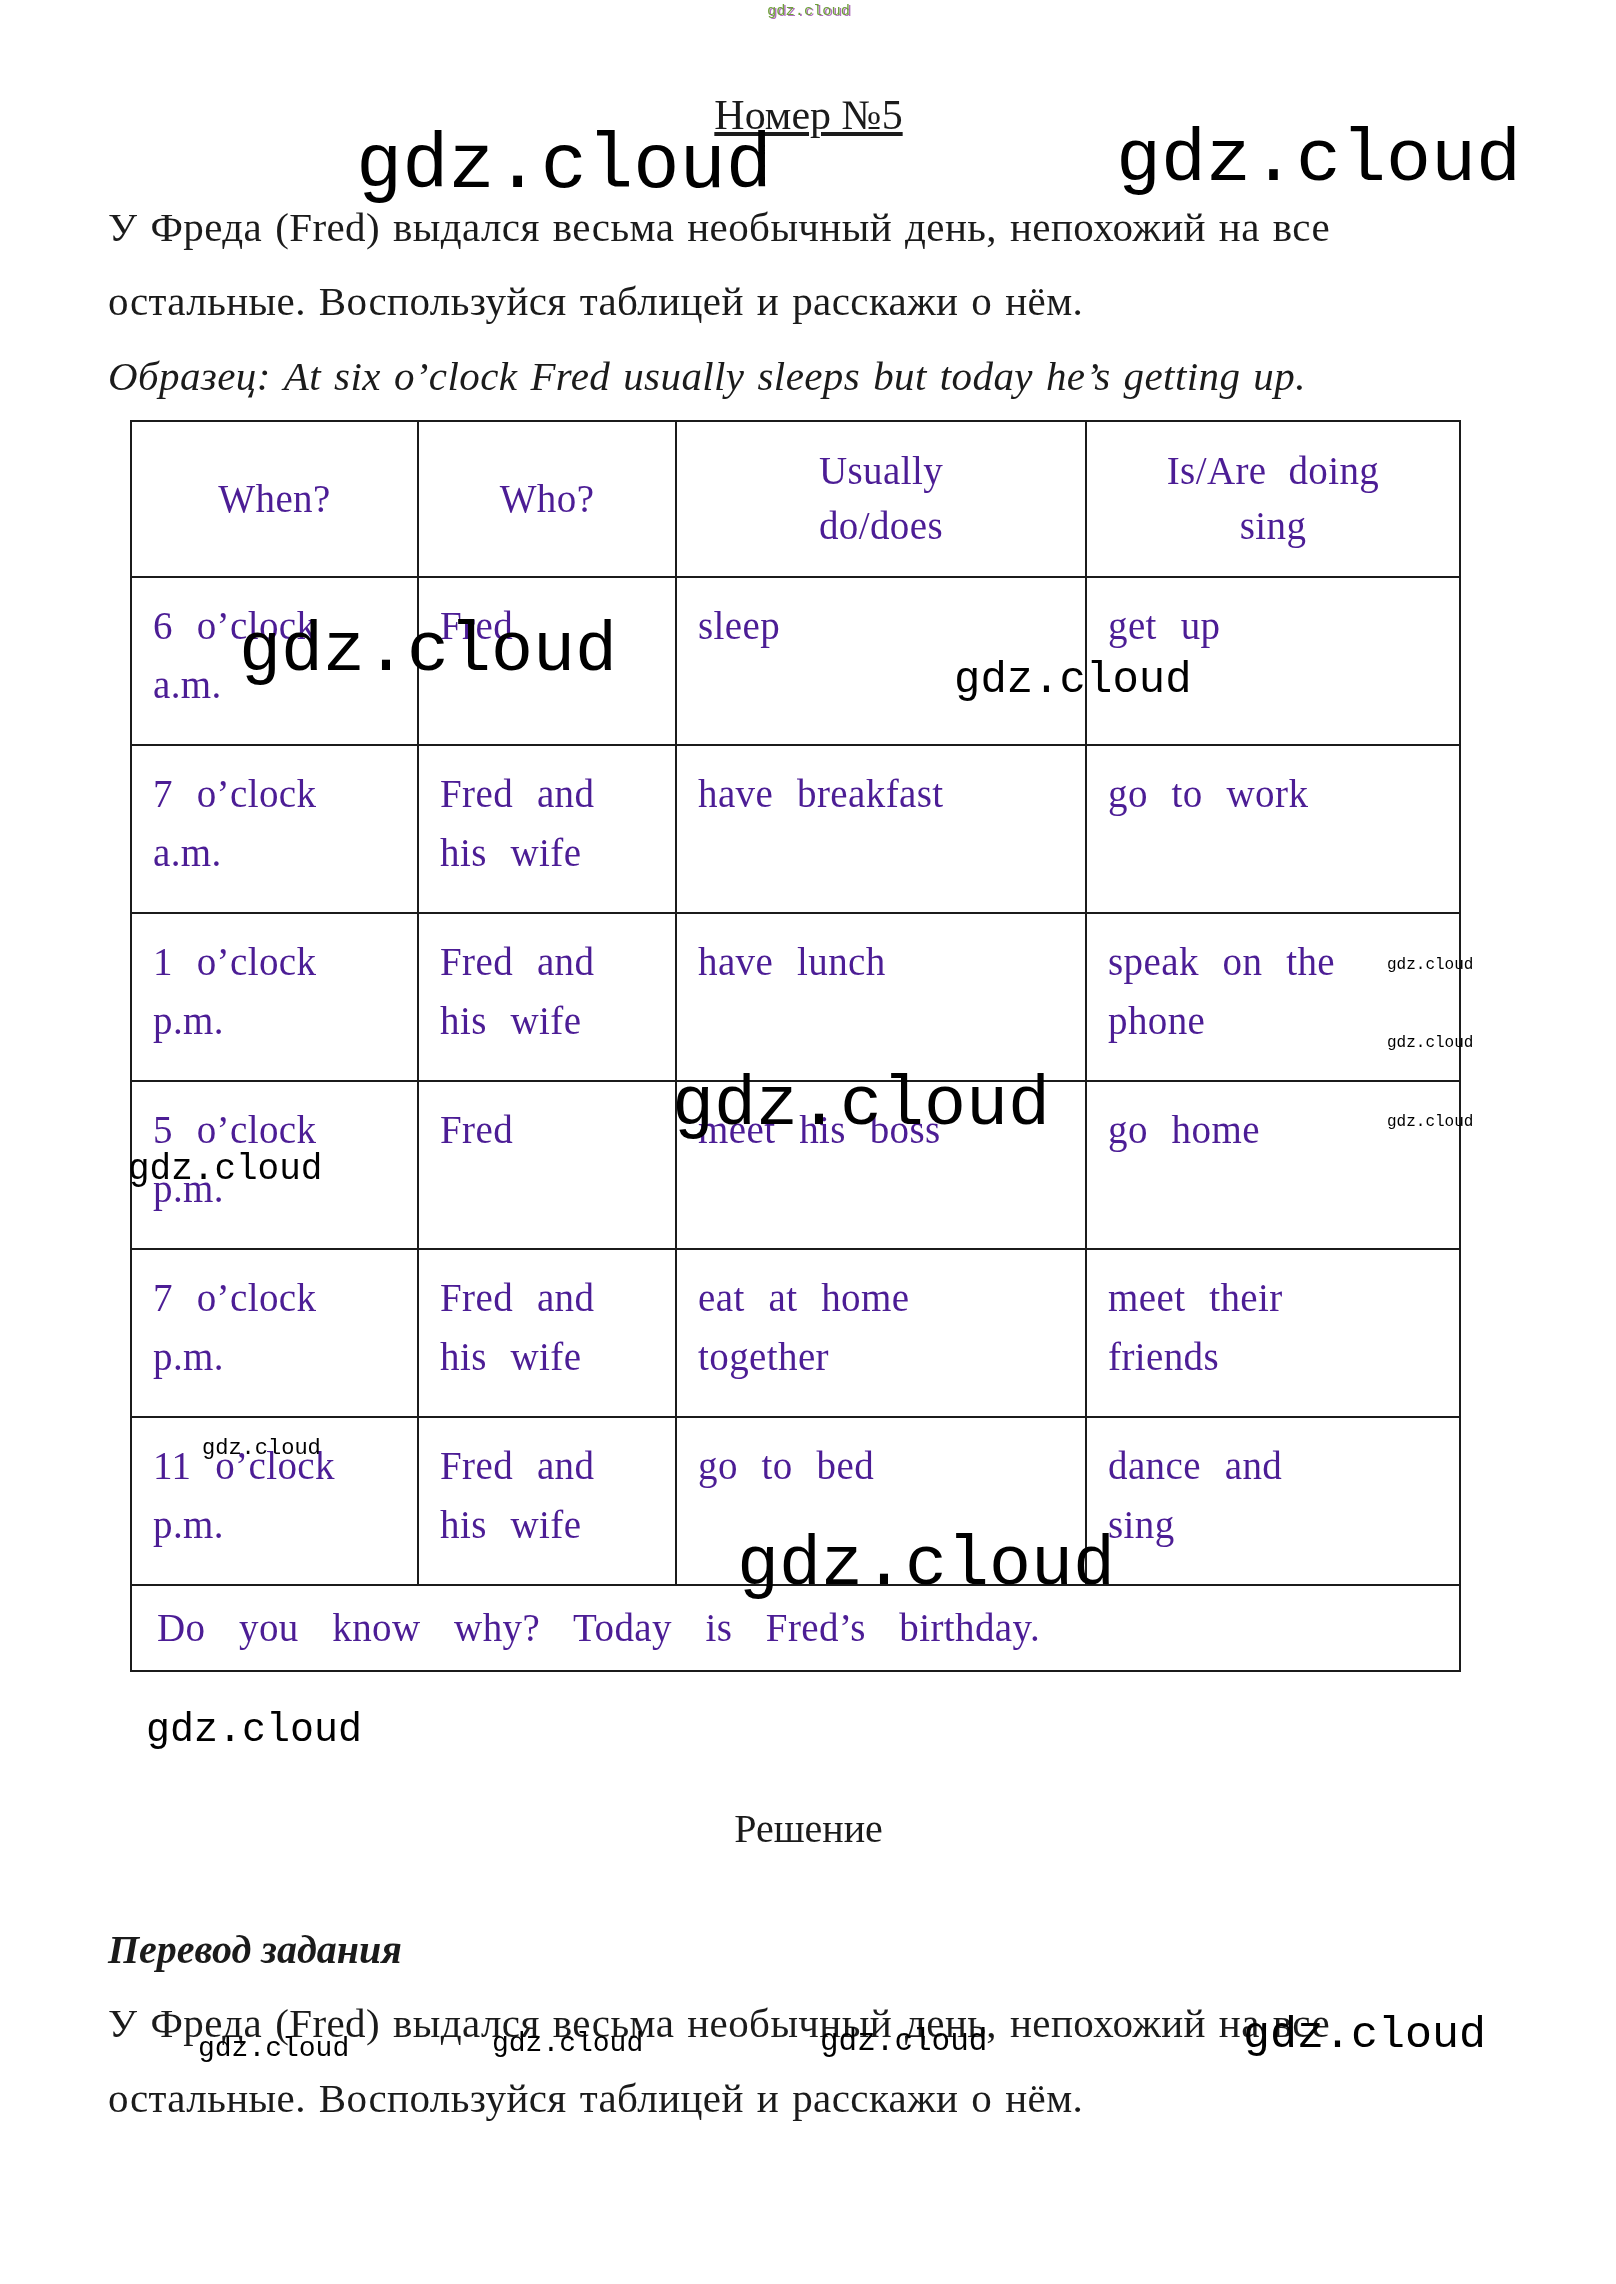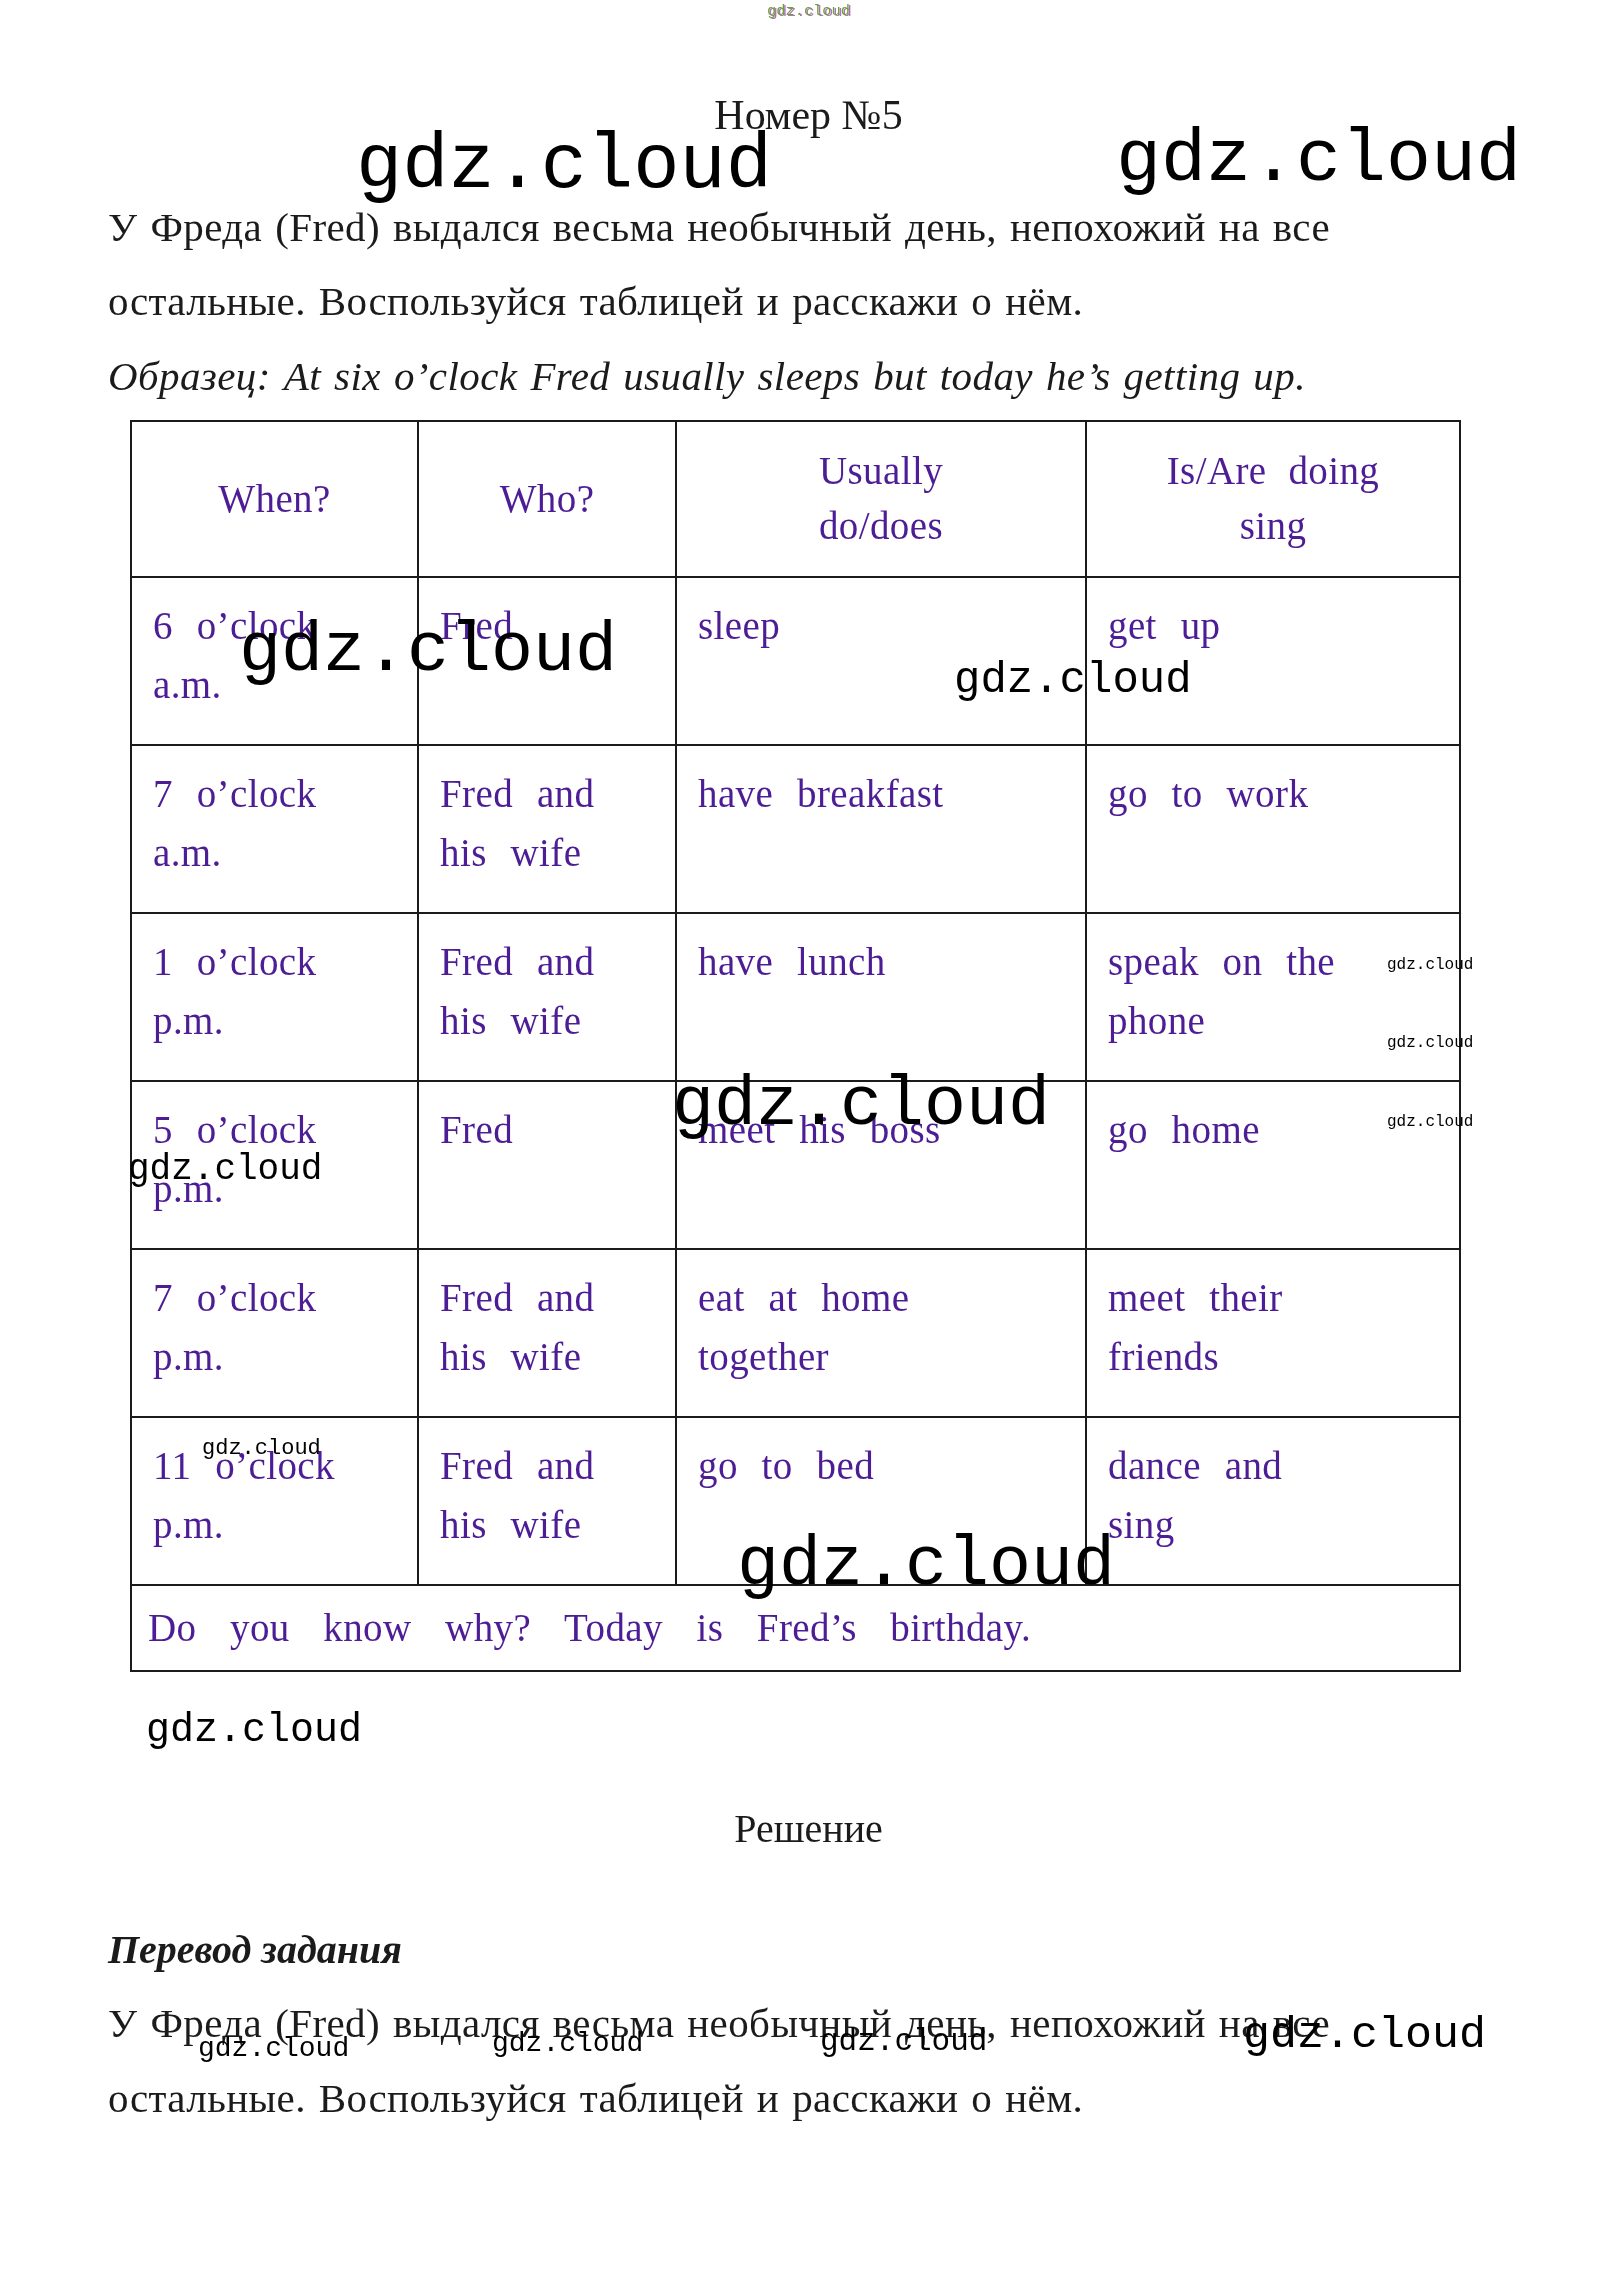"Номер №5" .title { text-decoration: none -> underline }
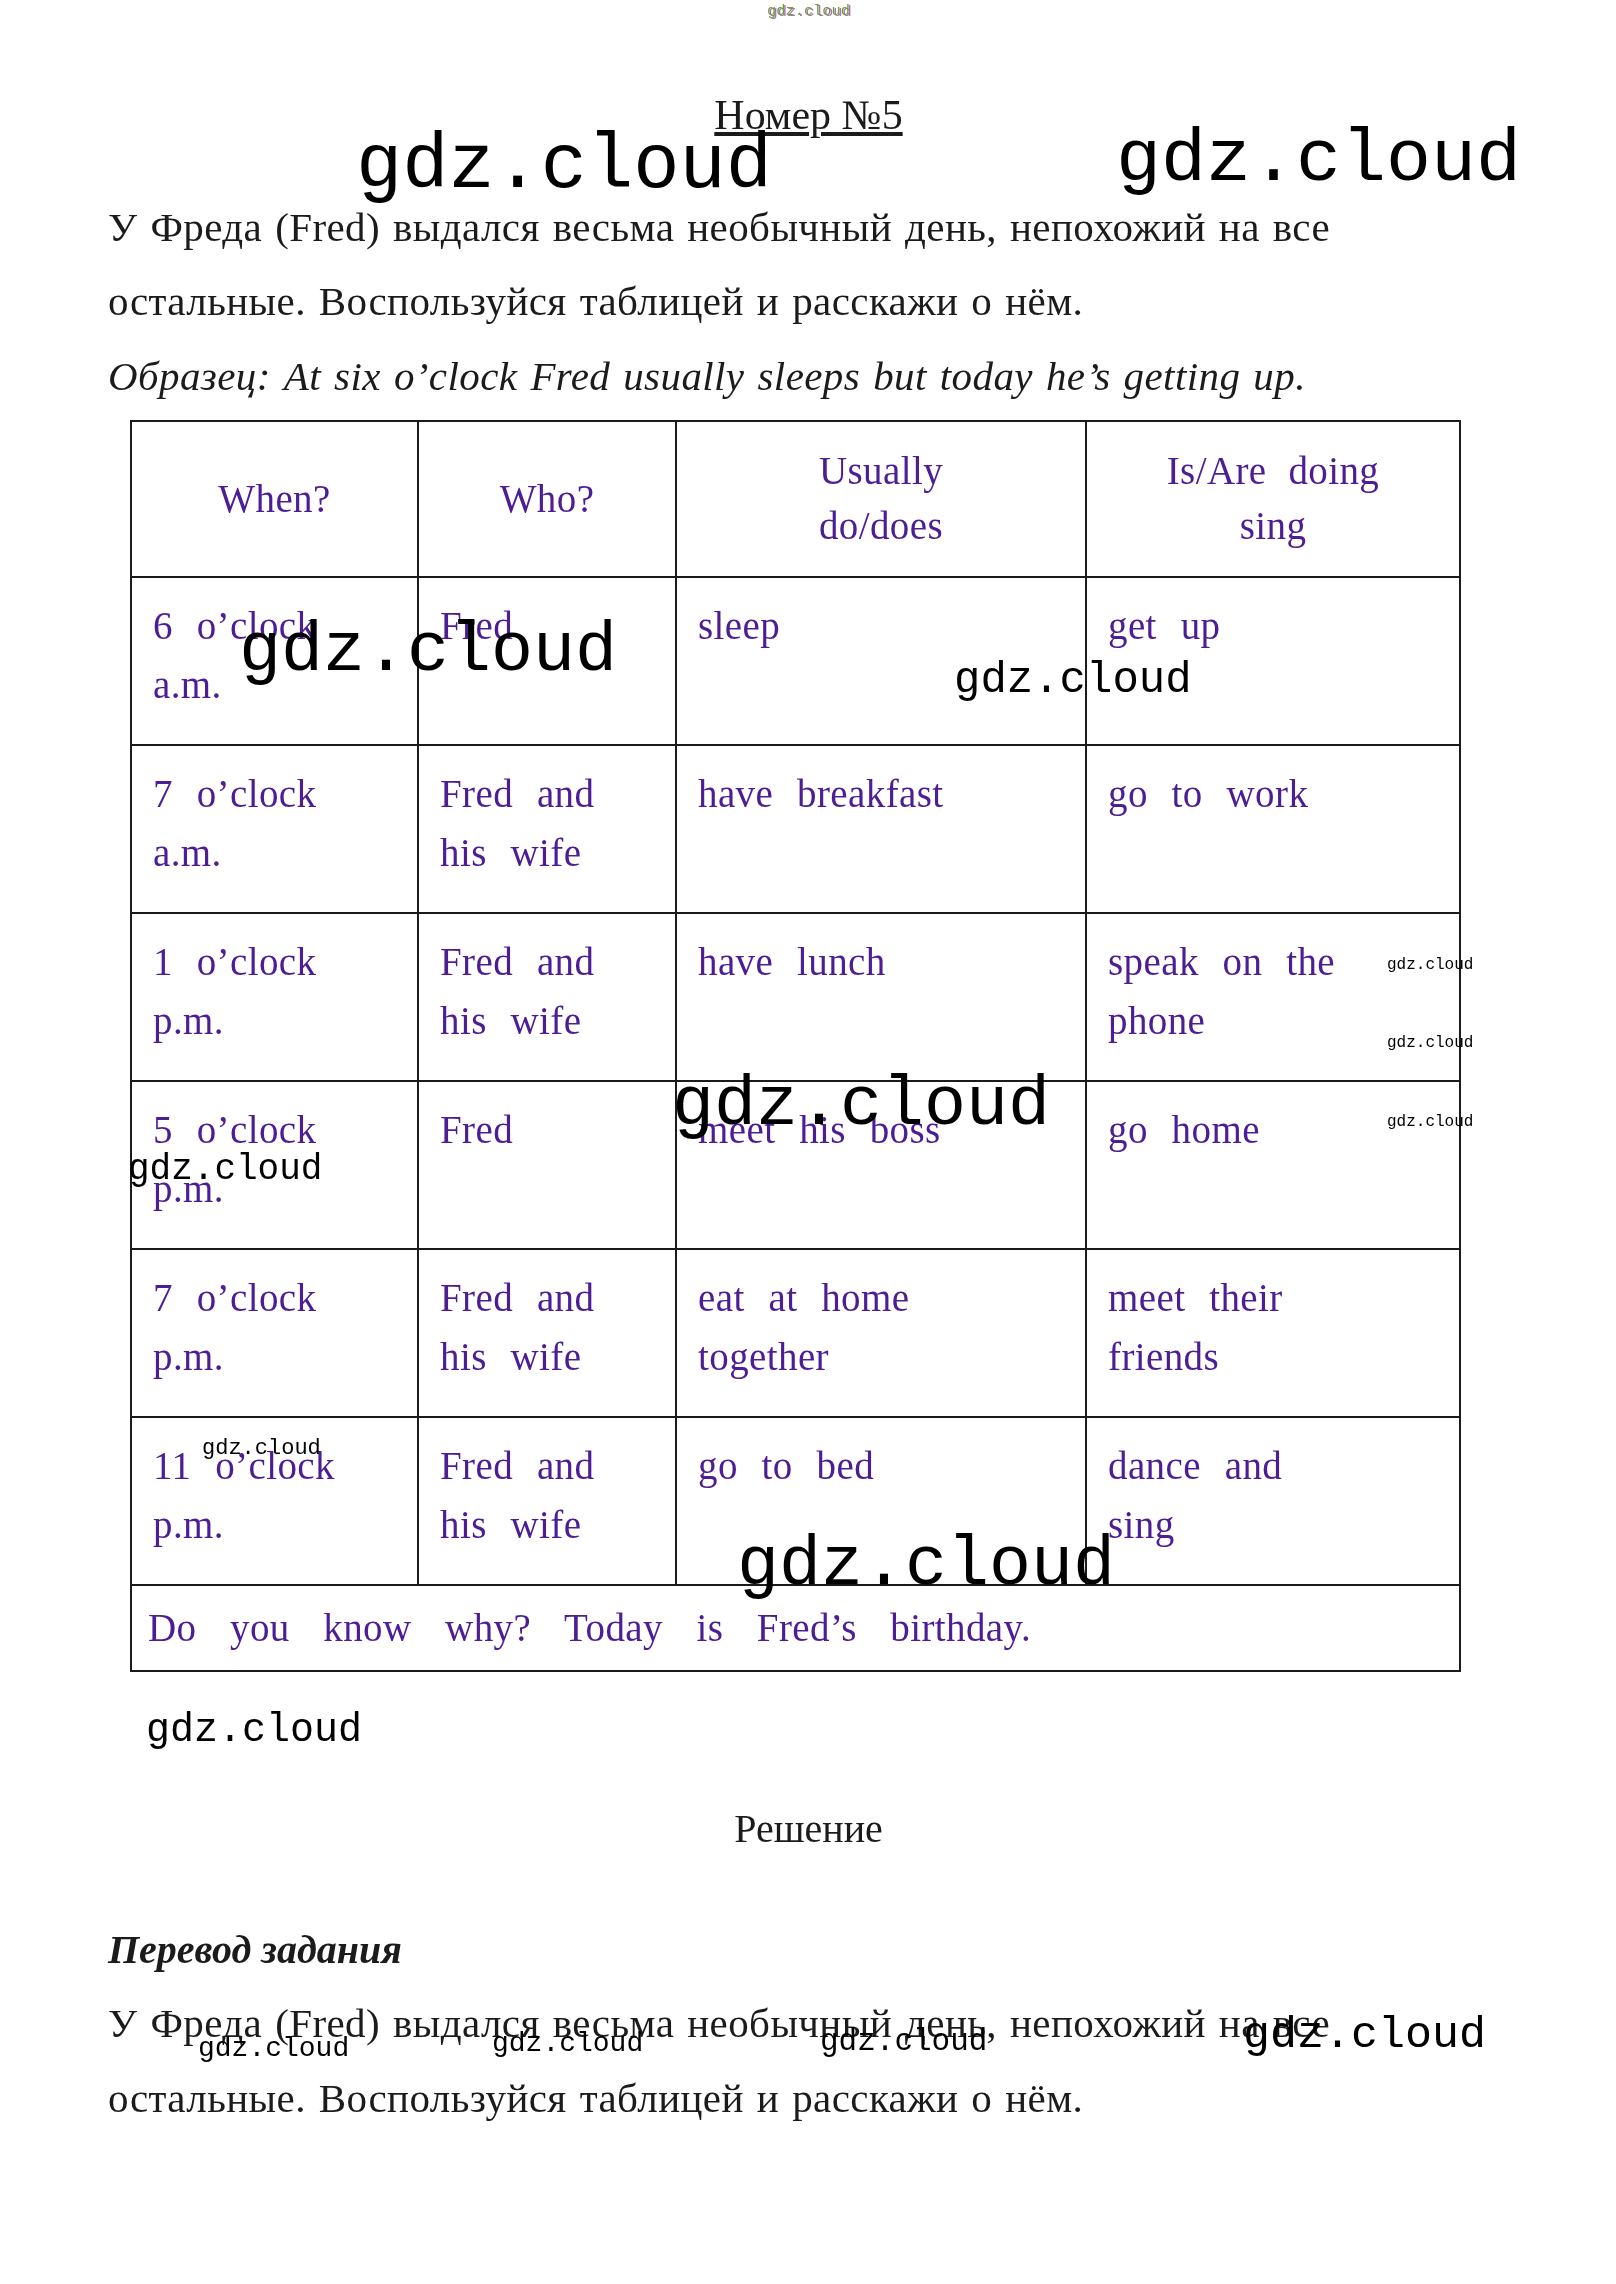"Do you know why? Today" .task-table tr.frow td { padding: 0 0 0 16px -> 0 0 0 25px }
